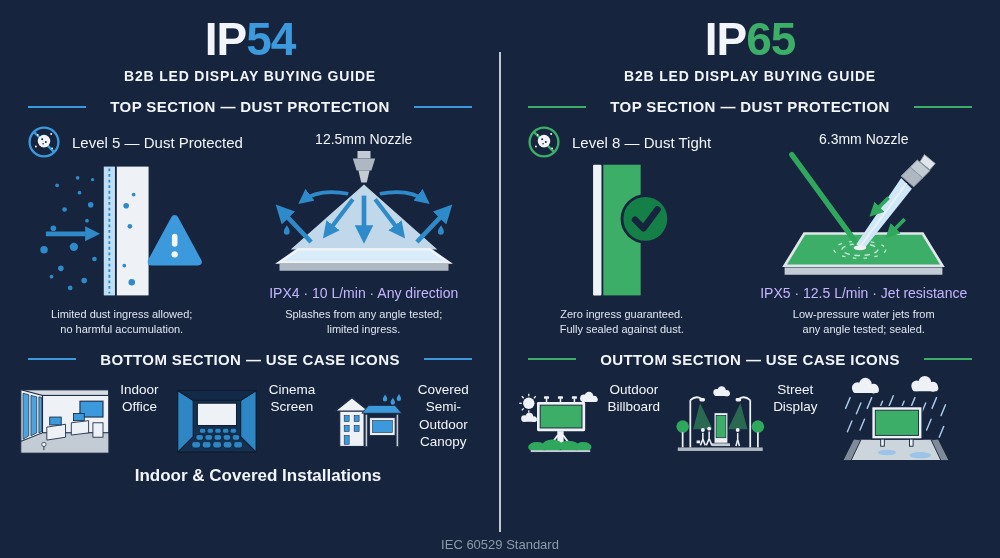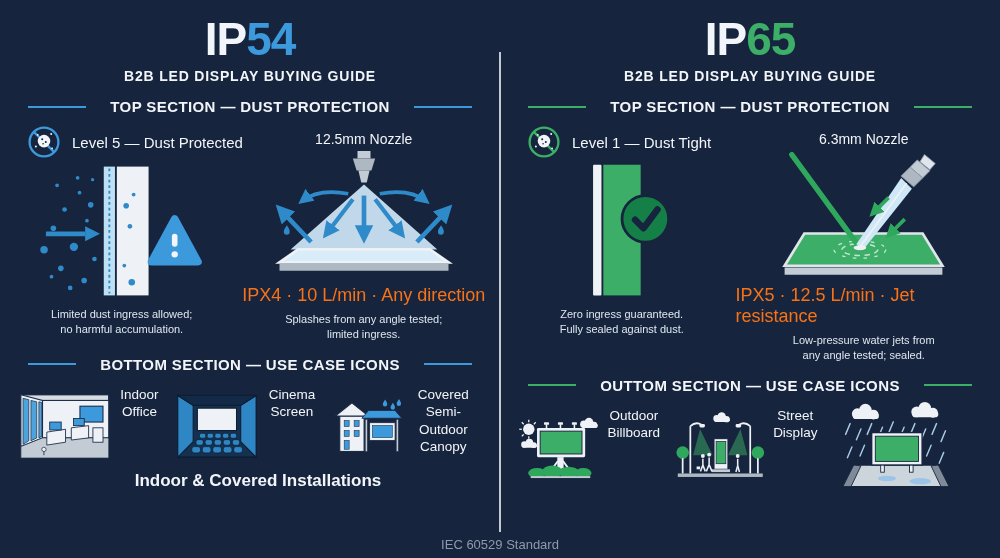"Level 1 — Dust Tight" span.level-label { text: 1 -> 8 }
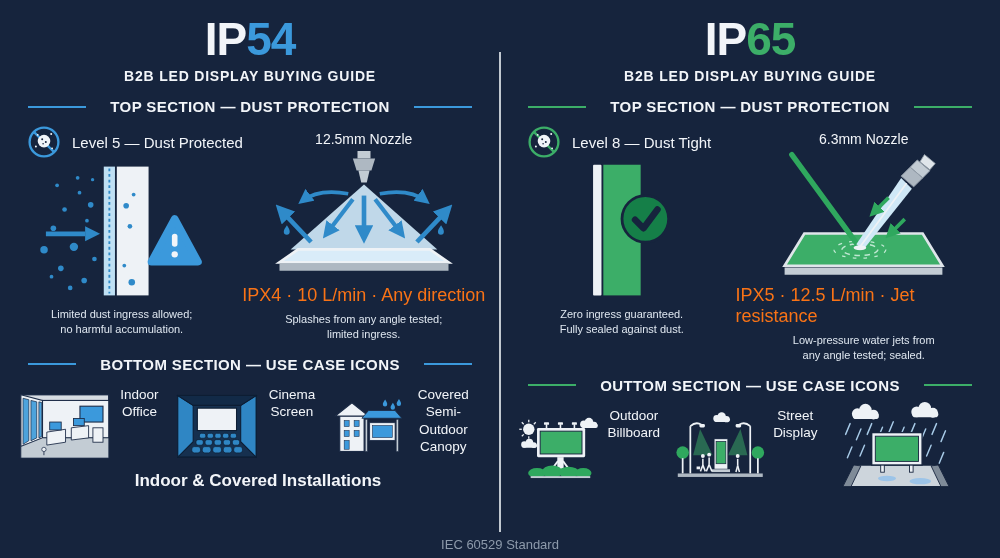"IPX4 · 10 L/min ·" .spec { color: #f97316 -> #c4b5fd; font-size: 18px -> 14px }
